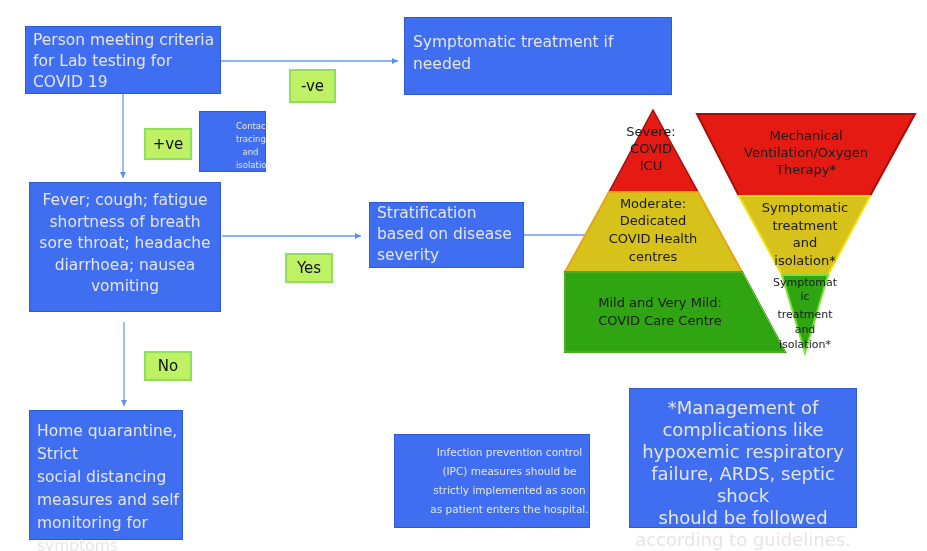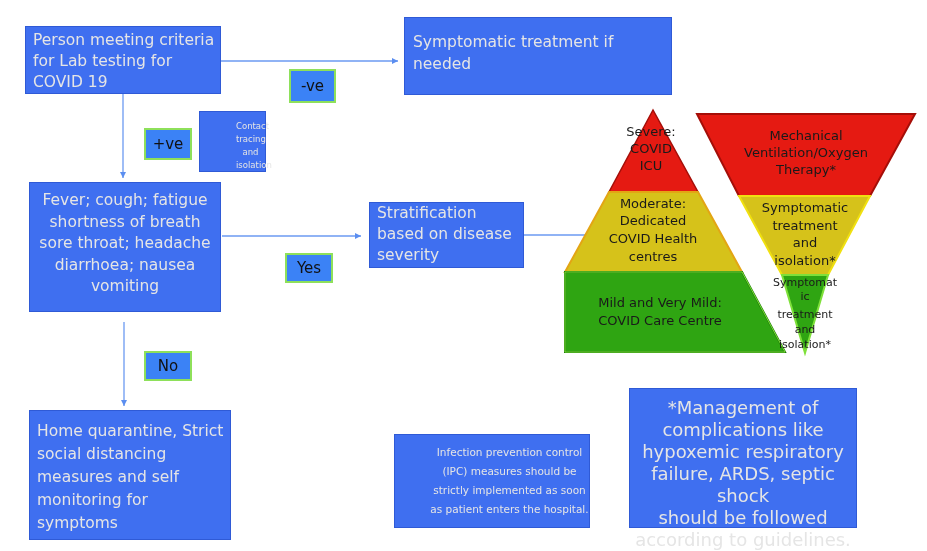"-ve" .lbl { background: #3b82f6 -> #bef264 }
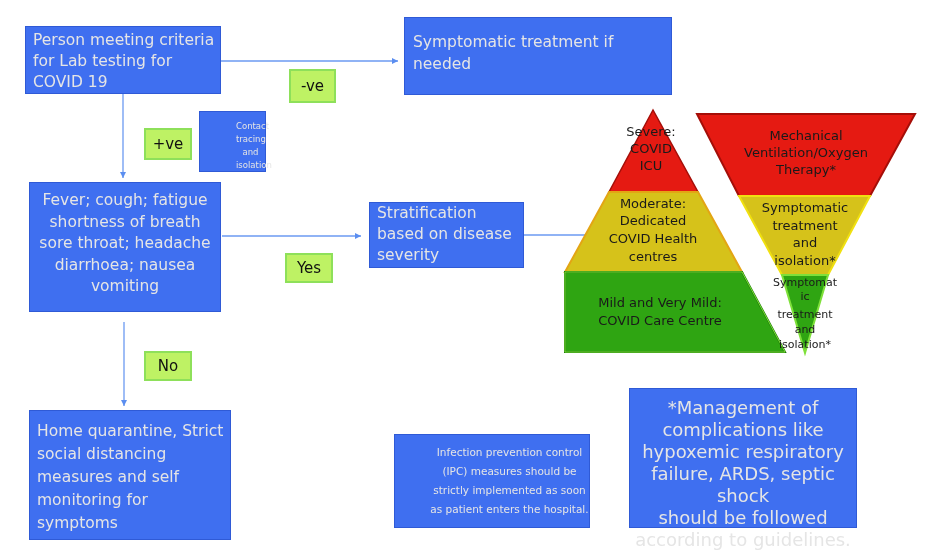"Home quarantine, Strict" #b-home { width: 202px -> 154px }
